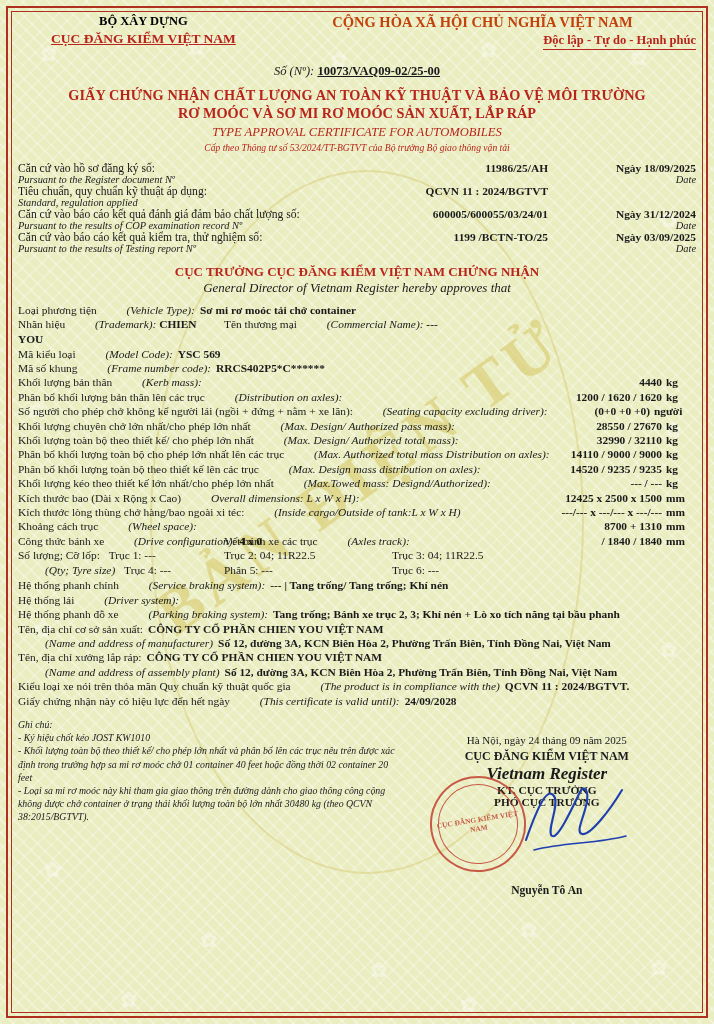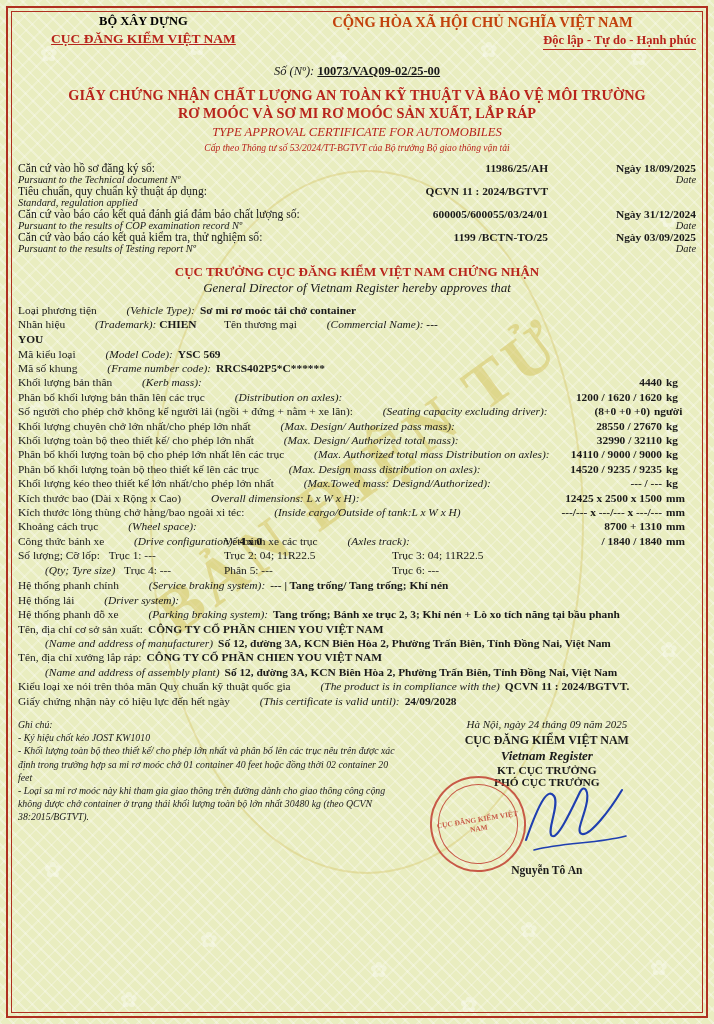"Pursuant to the Technical document" div.lt { text: Technical -> Register }
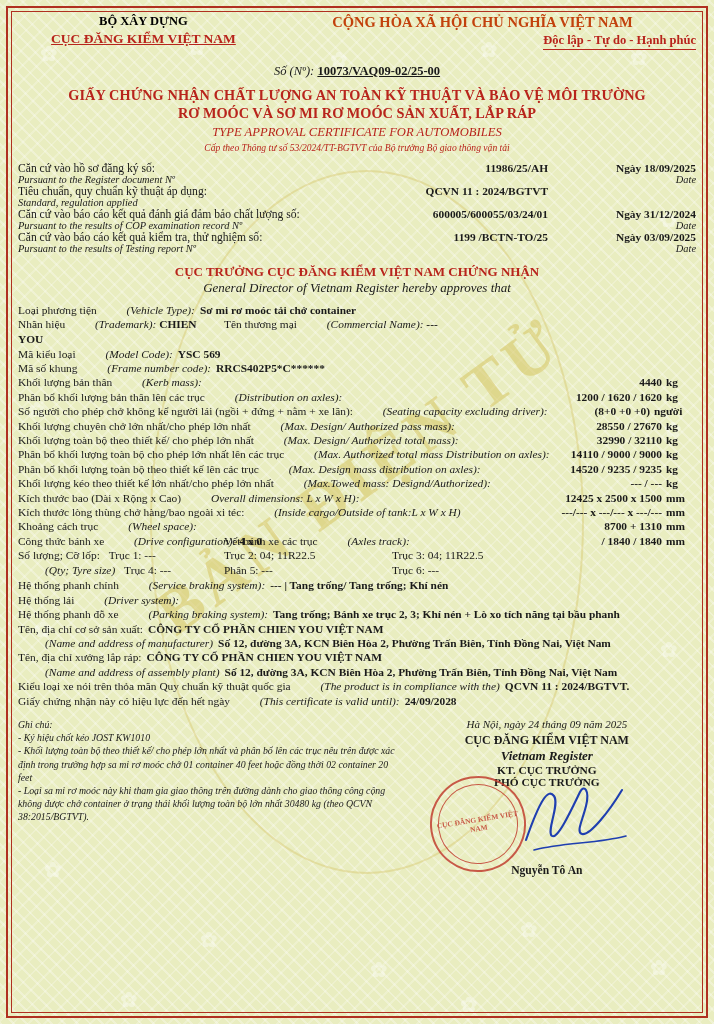"(8+0 +0 +0)" span.val { text: 8+0 -> 0+0 }
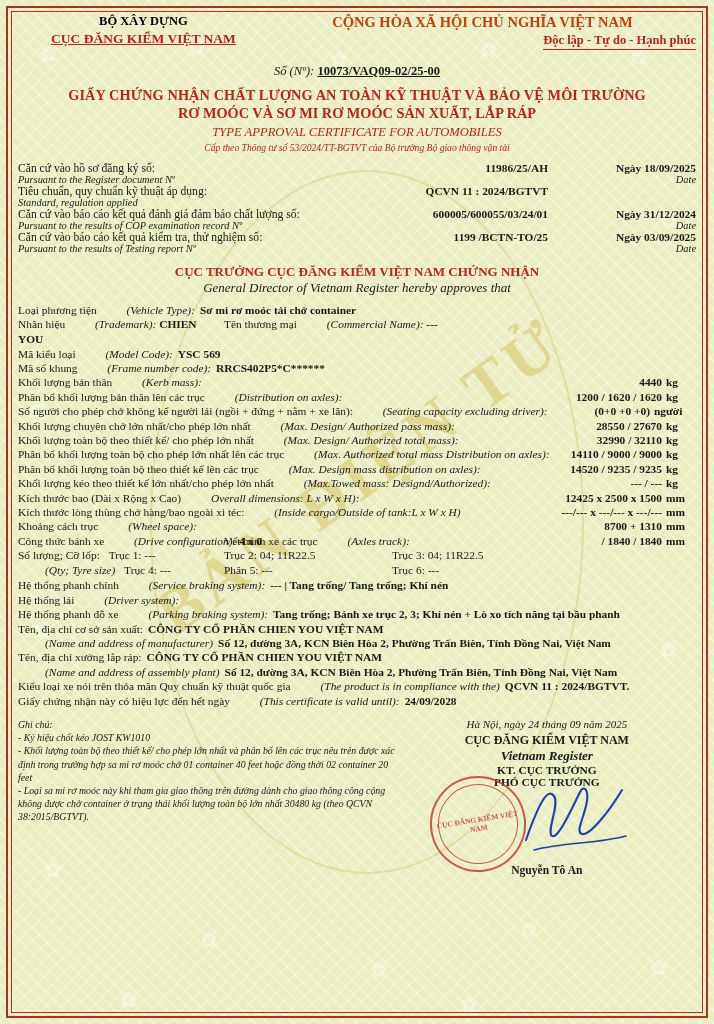"Hà Nội, ngày 24 tháng" .sign .s1 { font-style: italic -> none; margin-top: none -> 16px }
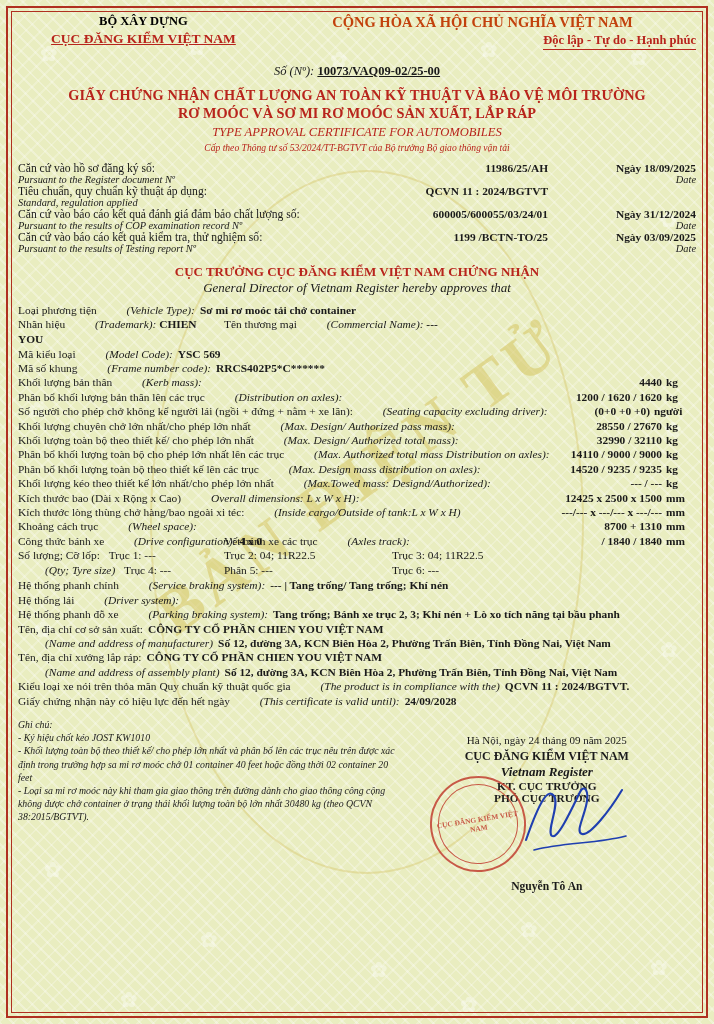"Vietnam Register" .sign .s3 { font-size: 13px -> 17px }
